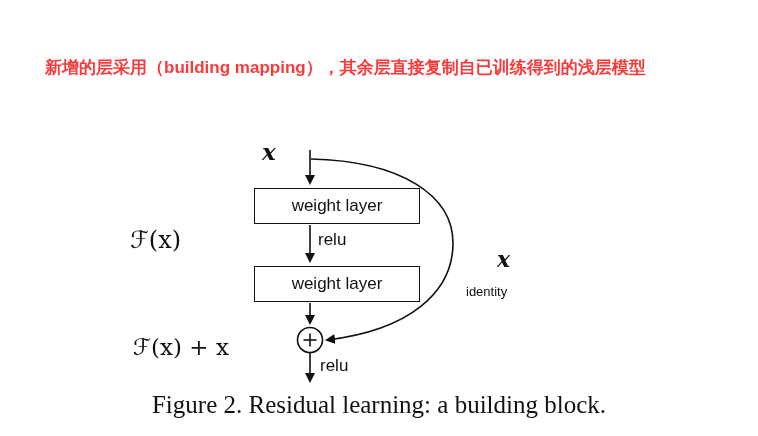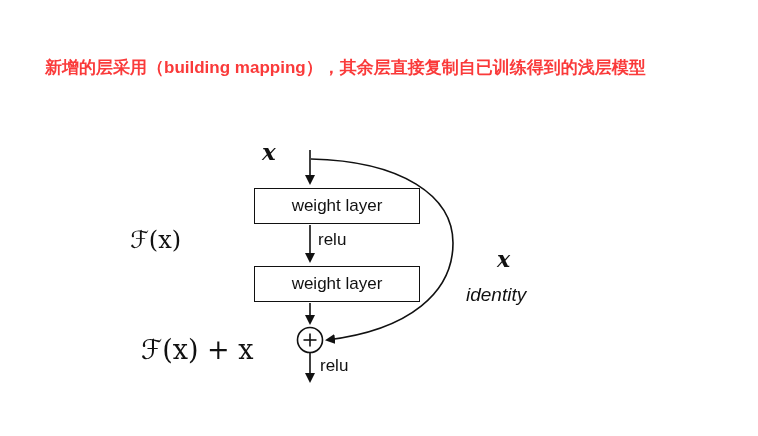"identity" .identity-label { font-size: 19px -> 13px; font-style: italic -> none }
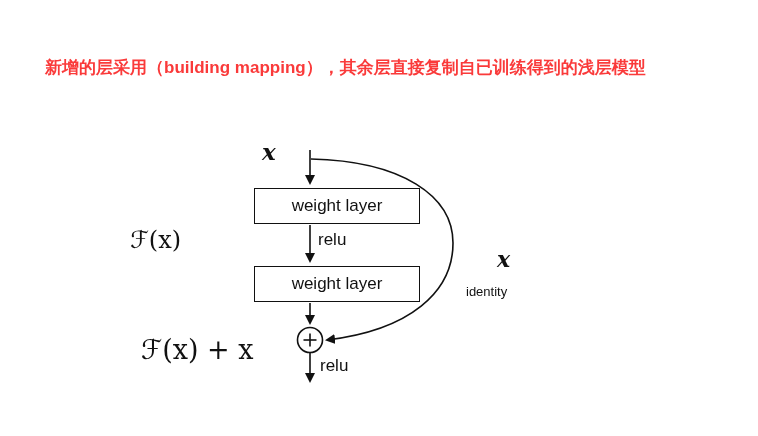"ℱ(x) + x" .sum-label { font-size: 27px -> 23px; margin-left: 8px -> none }
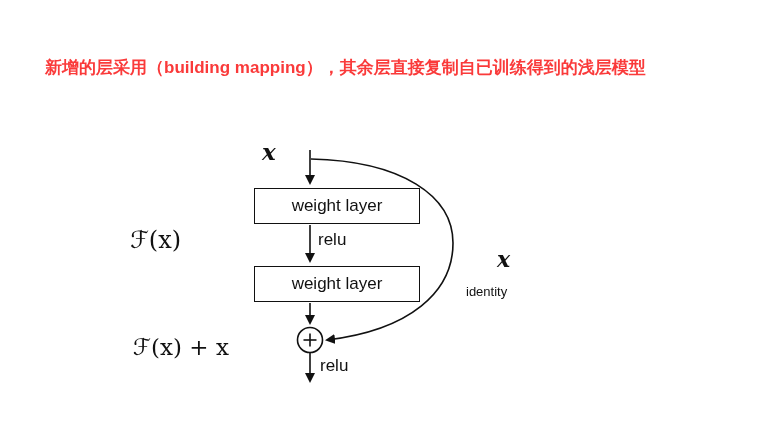"Figure 2. Residual learning: a" div.abs { html: none -> <div>Figure 2. Residual learning: a building block.</div> }
